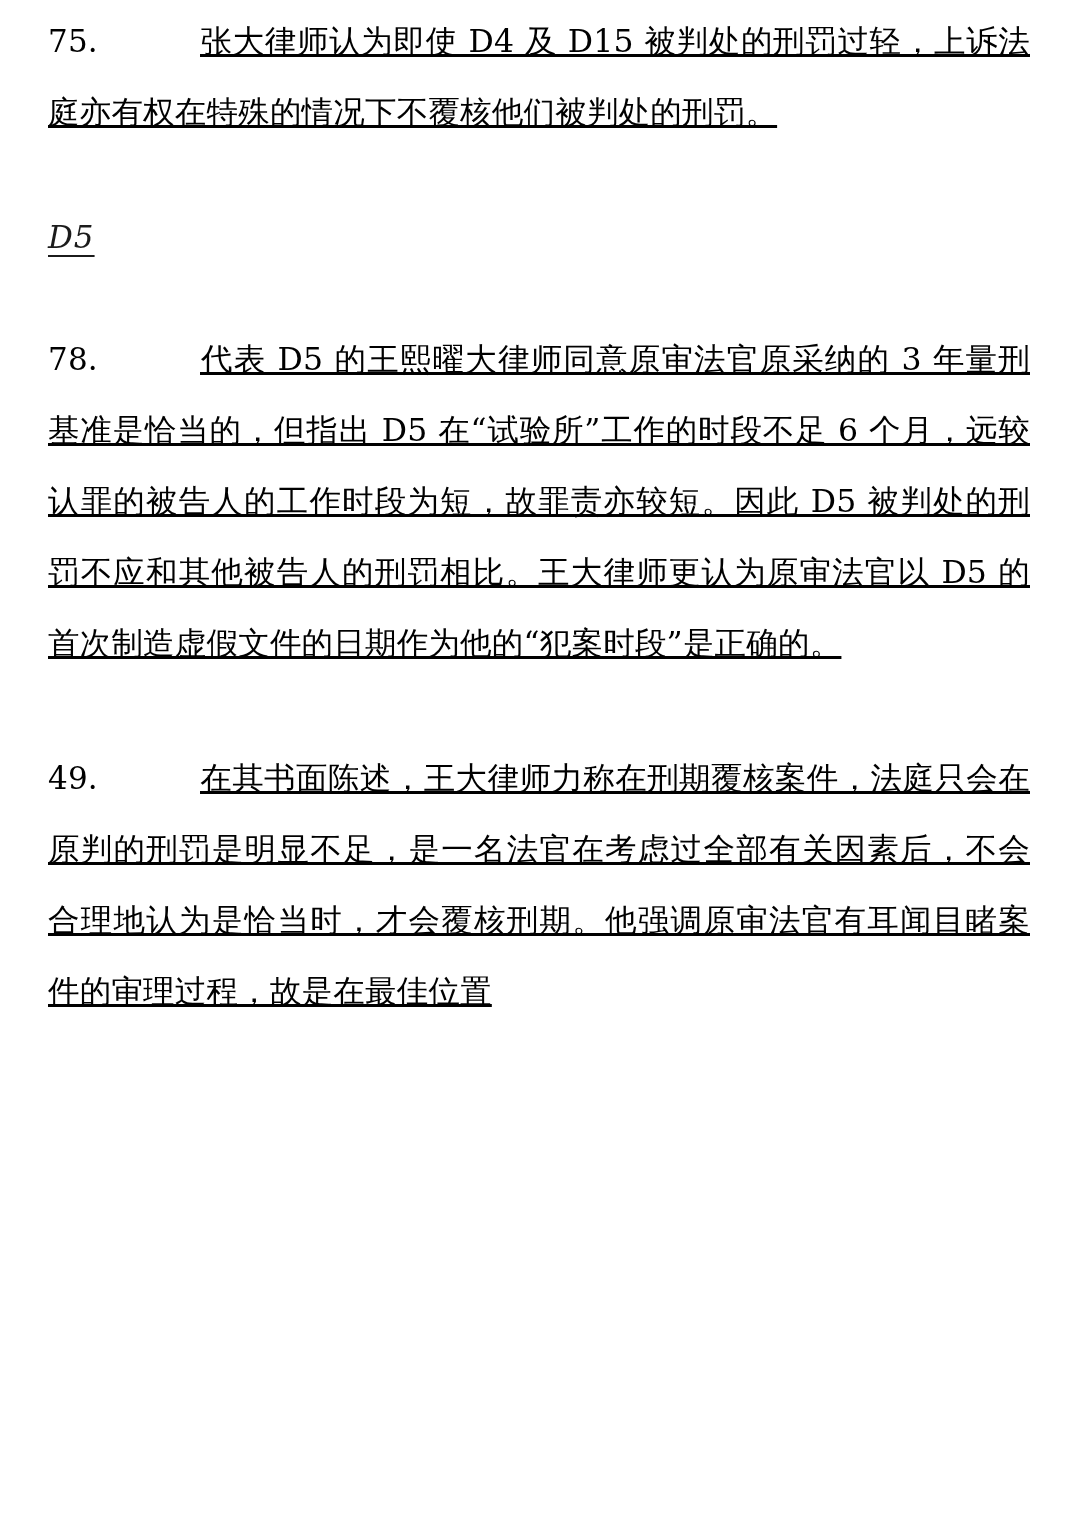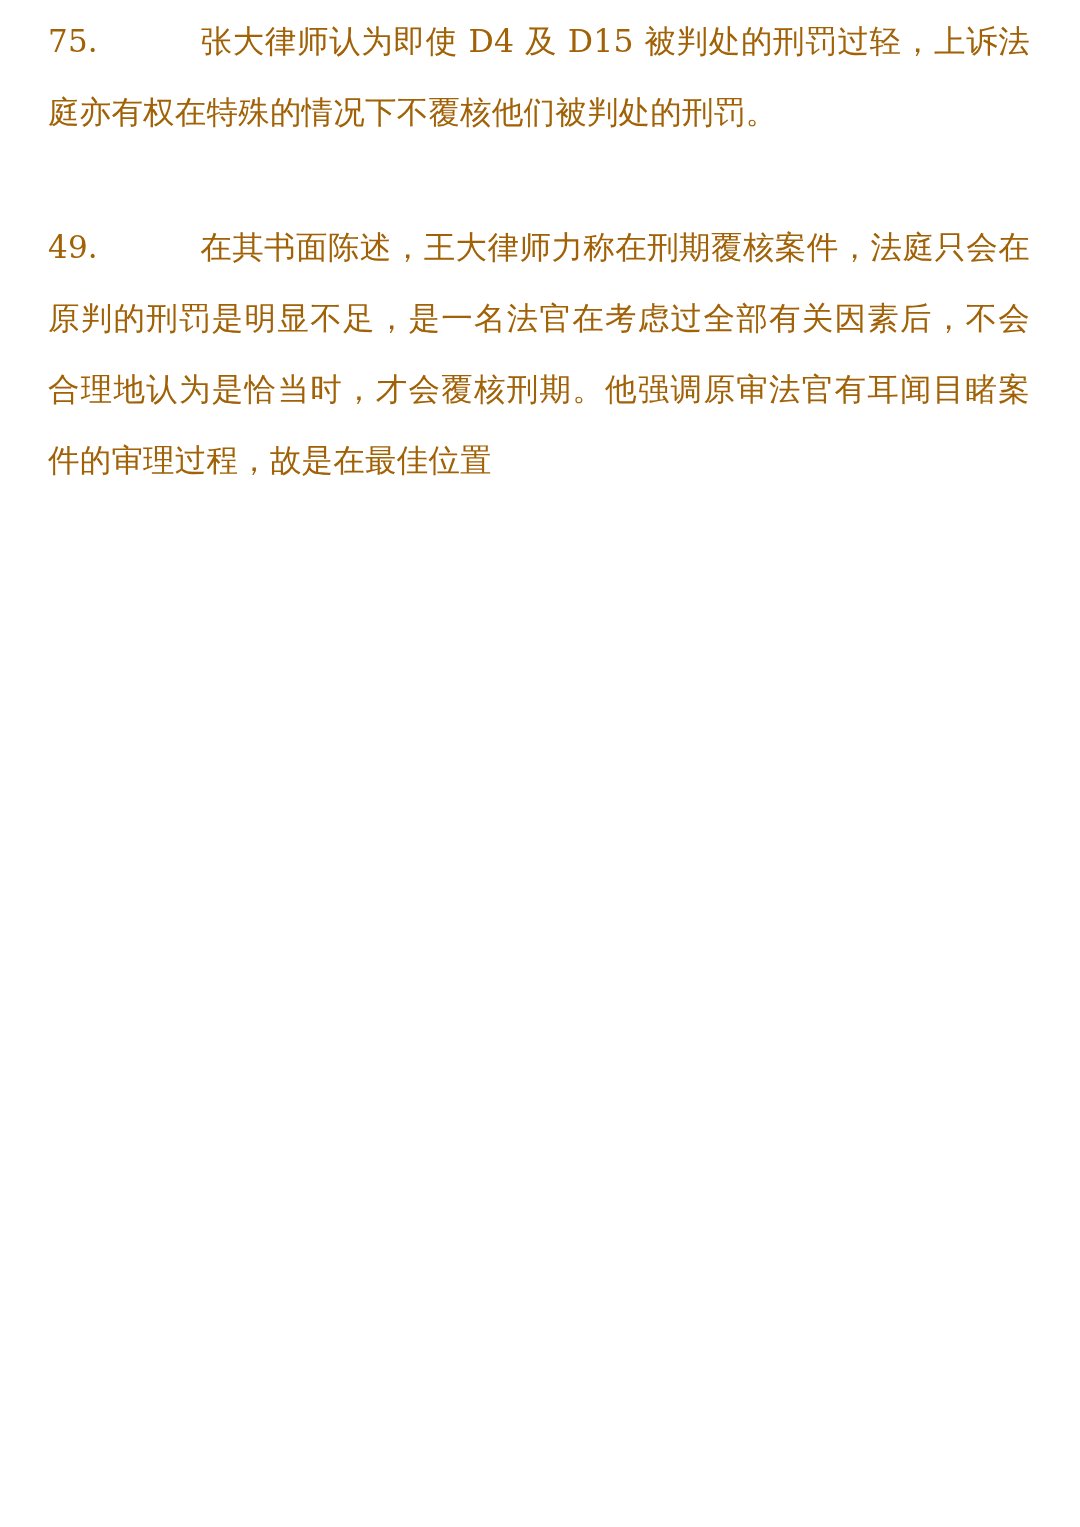"75. 张大律师认为即使 D4 及 D15" .para { color: #a16207 -> #000000; text-decoration: none -> underline }
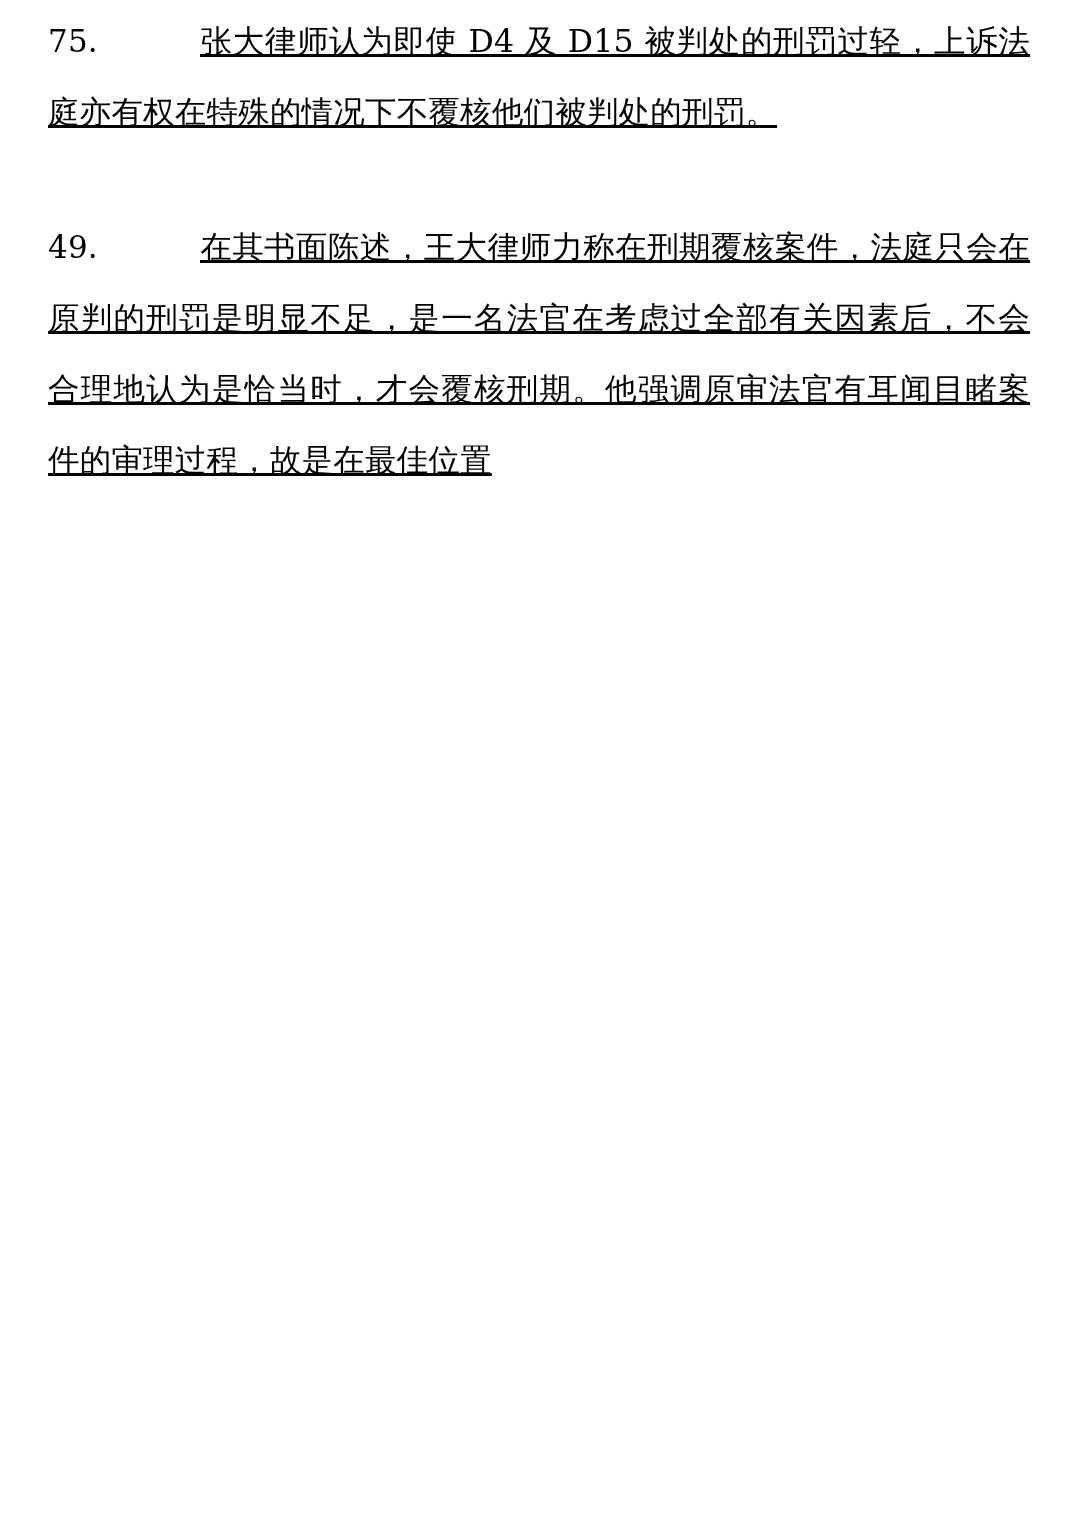"D5" div.subhead-wrap { html: none -> <div> <span>D5</span> </div> }
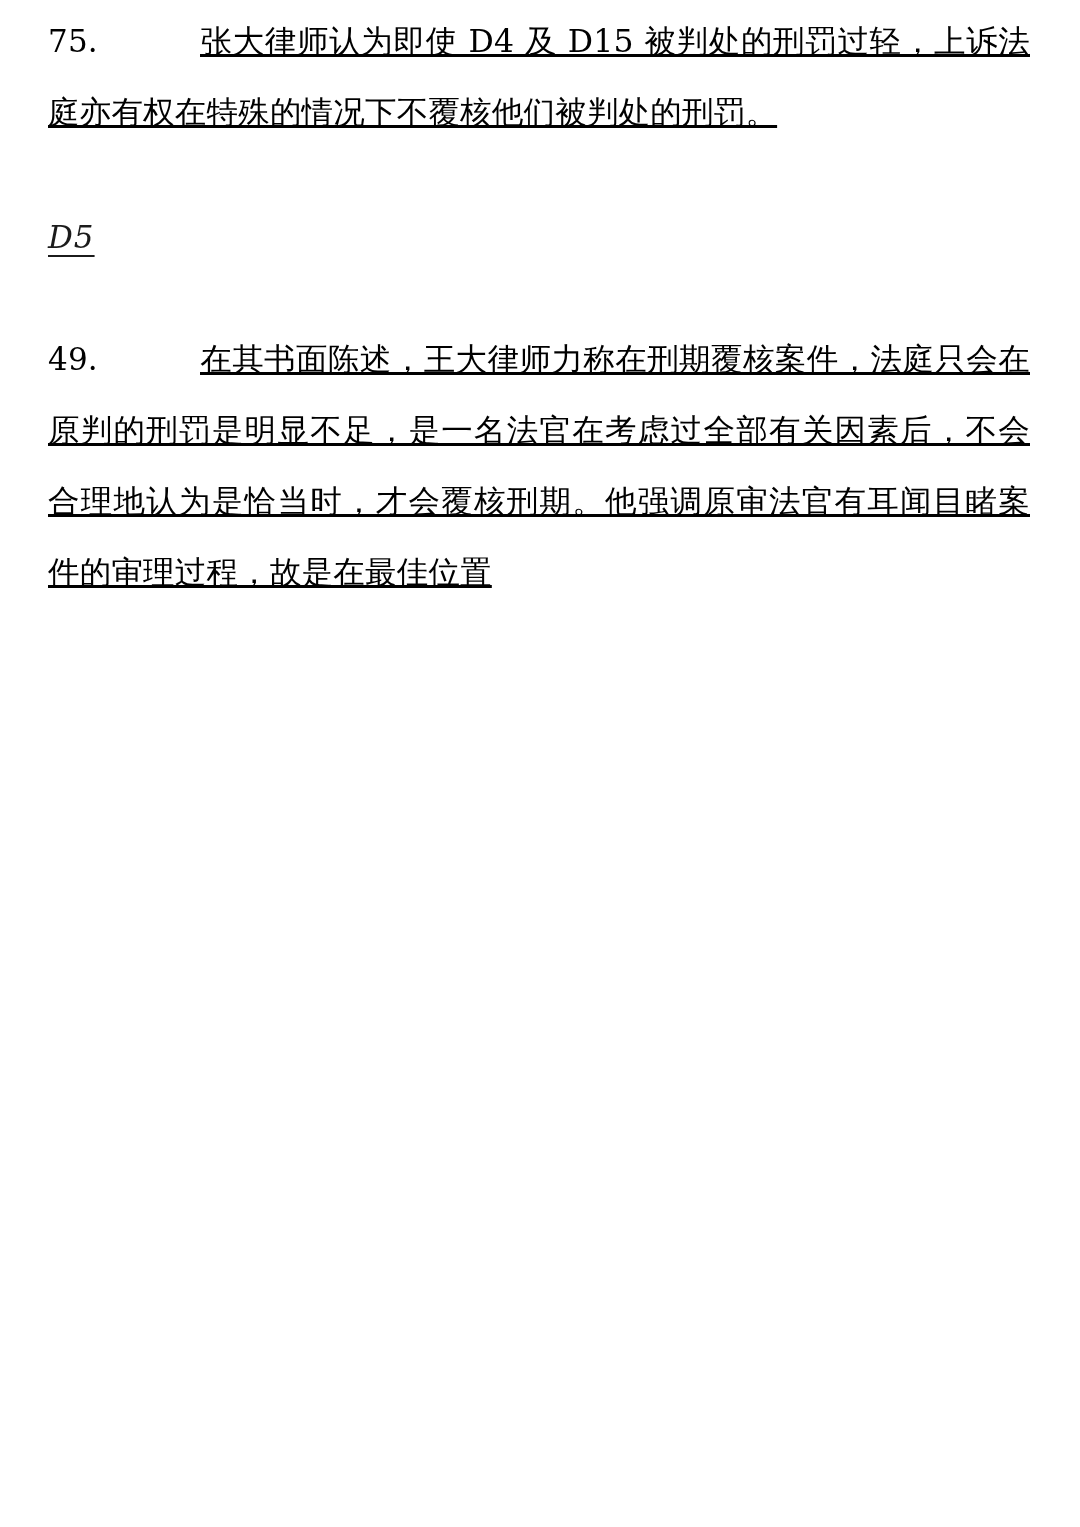"78. 代表 D5 的王熙曜大律师同意原审法官原采纳的 3" p.para { html: none -> <p> <span>78.</span><span>代表 D5 的王熙曜大律师同意原审法官原采纳的 3 年量刑基准是恰当的，但指出 D5 在“试验所”工作的时段不足 6 个月，远较认罪的被告人的工作时段为短，故罪责亦较短。因此 D5 被判处的刑罚不应和其他被告人的刑罚相比。王大律师更认为原审法官以 D5 的首次制造虚假文件的日期作为他的“犯案时段”是正确的。</span> </p> }
